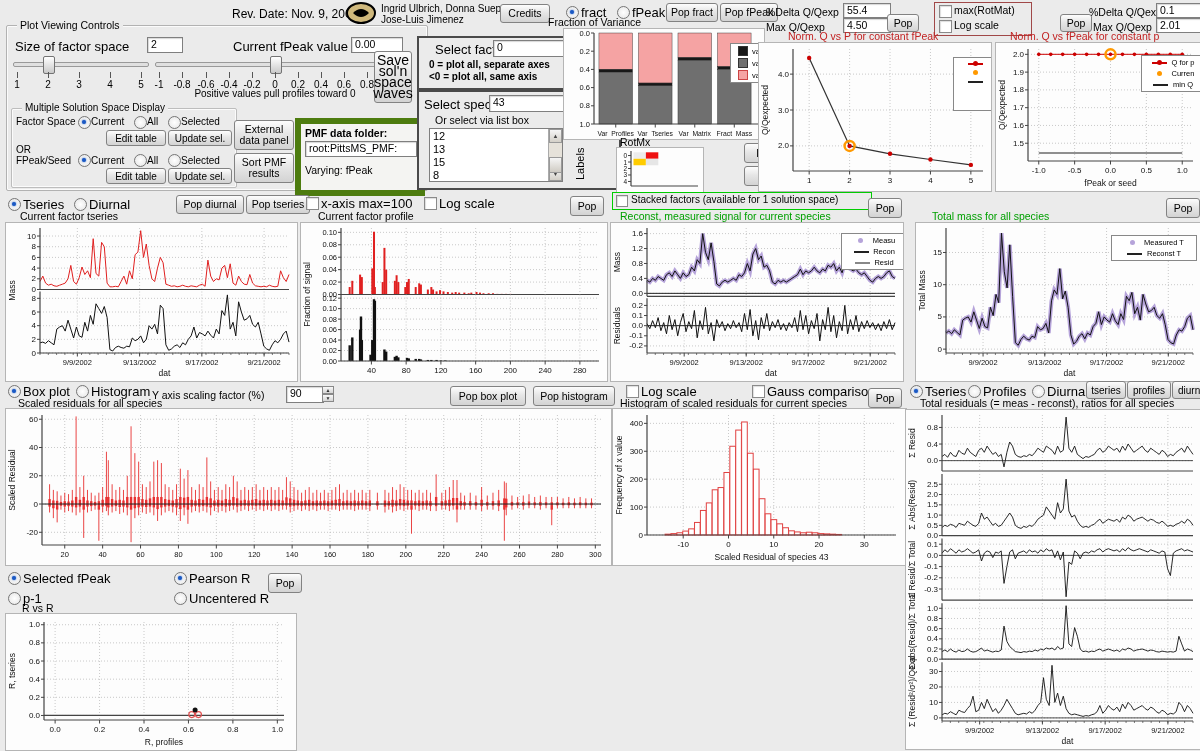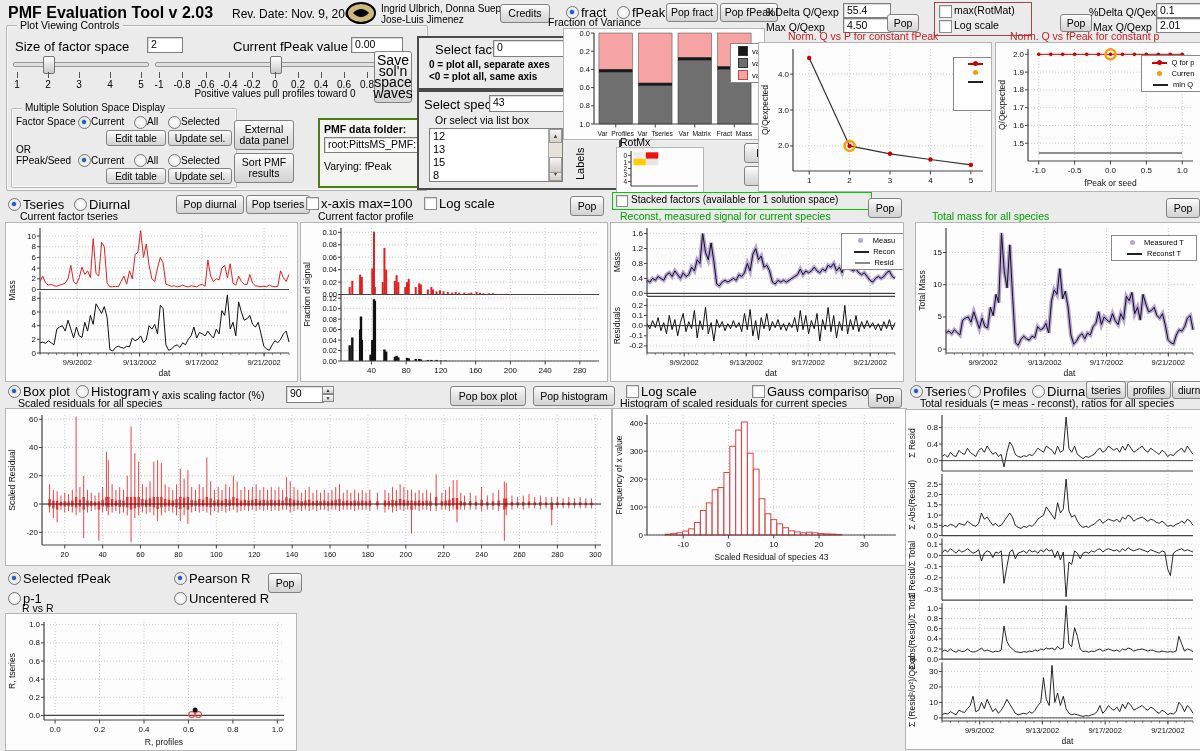"PMF Evaluation Tool v 2.03" div.abs { html: <div>PMF Evaluation Tool v 2.03</div> -> none }
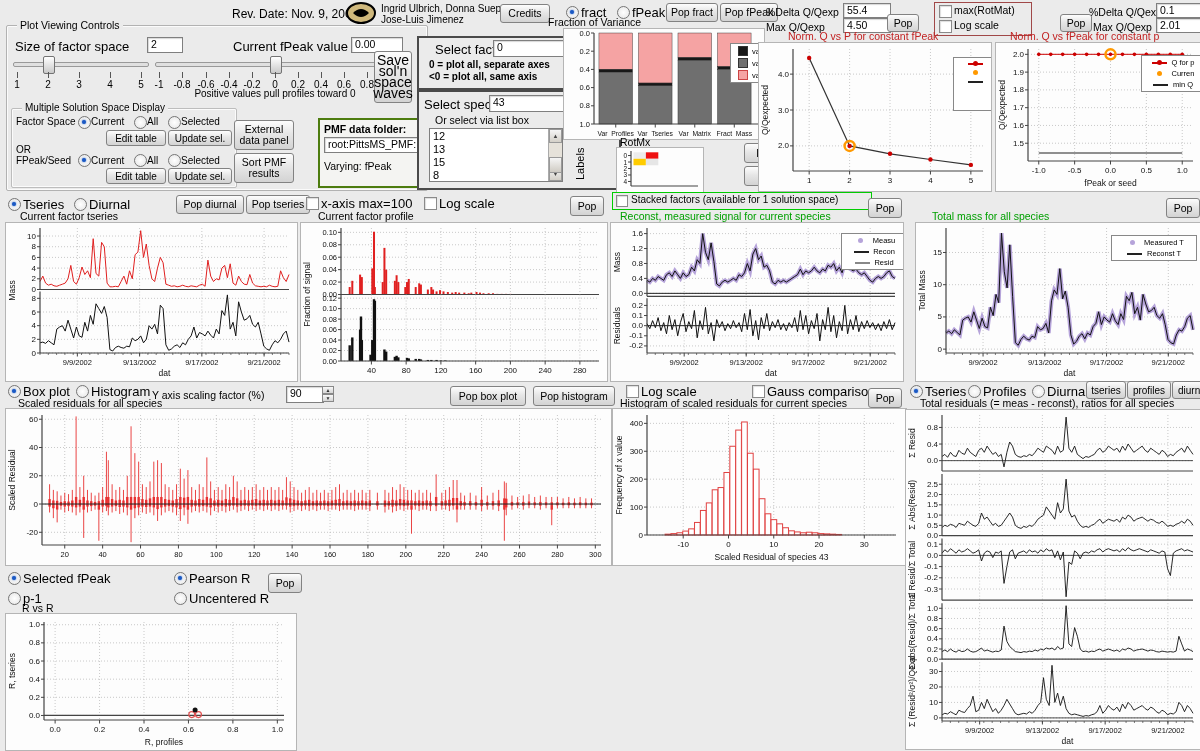"PMF data folder:" div.abs { border: 2px solid #4d7c0f -> 6px solid #4d7c0f; margin-left: 23px -> none }
